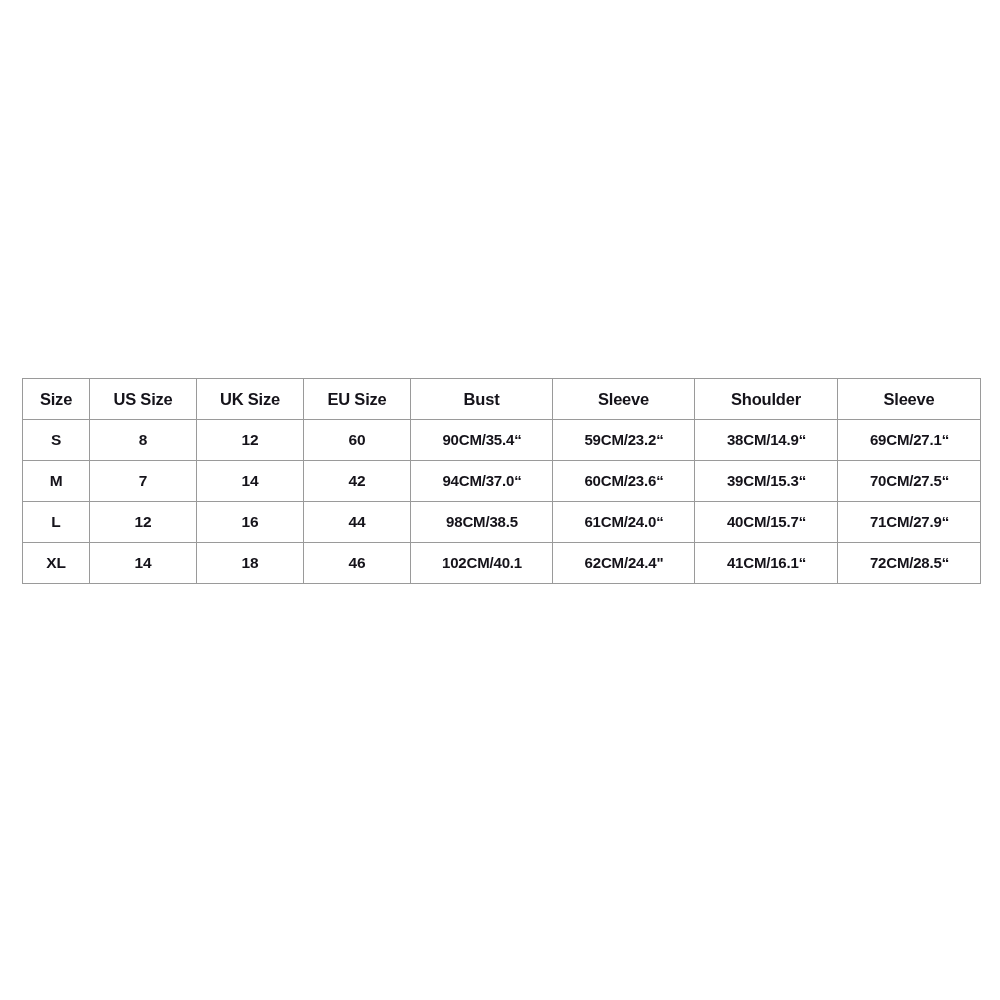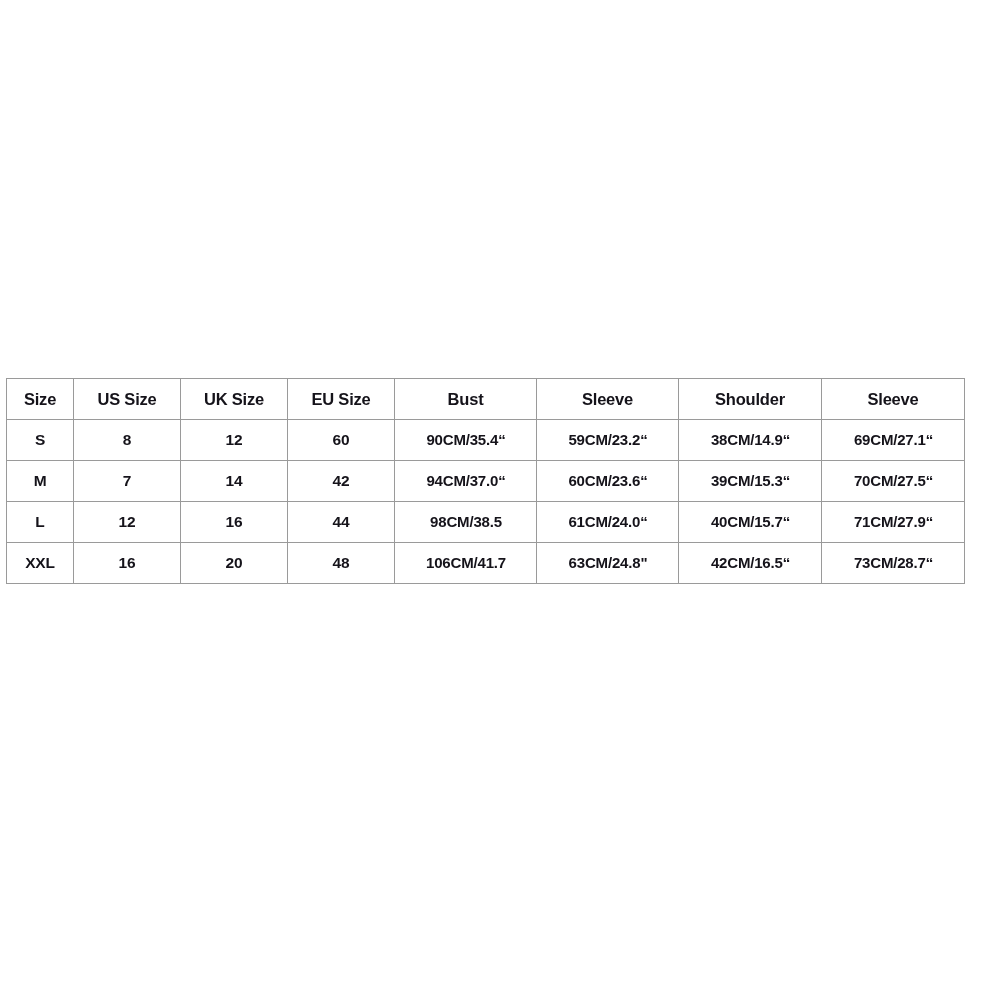"Size" #size-chart-wrap { left: 6px -> 22px }
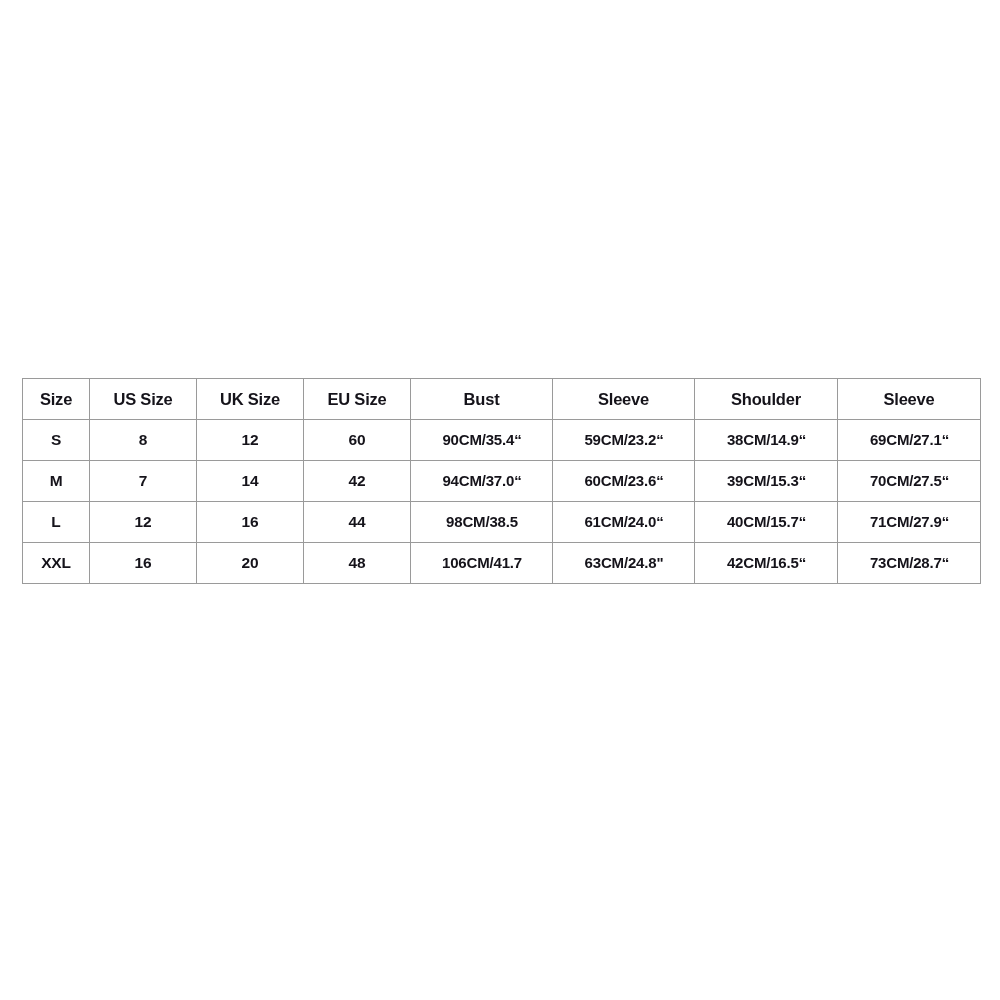"XL" tr { html: none -> <tr> <td>XL</td> <td>14</td> <td>18</td> <td>46</td> <td>102CM/40.1</td> <td>62CM/24.4"</td> <td>41CM/16.1‘‘</td> <td>72CM/28.5‘‘</td> </tr> }
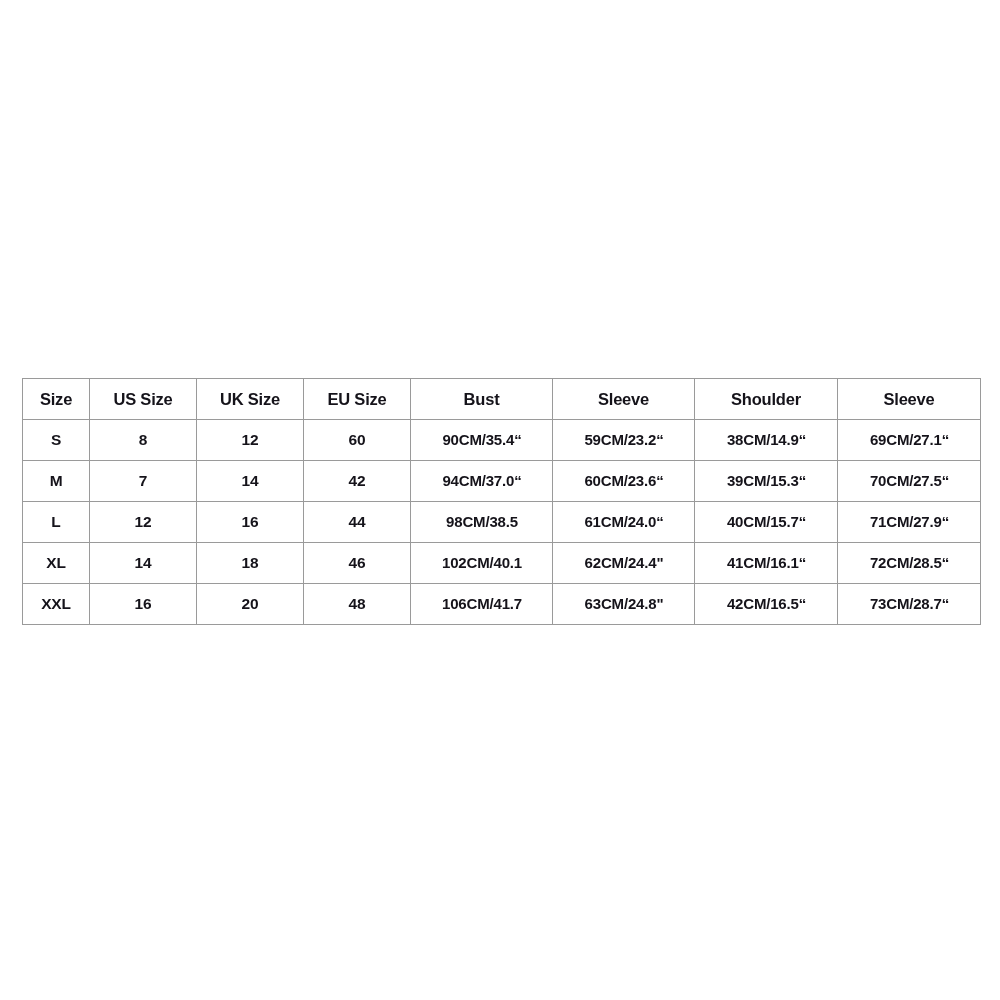"XXL" tr { html: <tr> <td>XXL</td> <td>16</td> <td>20</td> <td>48</td> <td>106CM/41.7</td> <td>63CM/24.8"</td> <td>42CM/16.5‘‘</td> <td>73CM/28.7‘‘</td> </tr> -> none }
